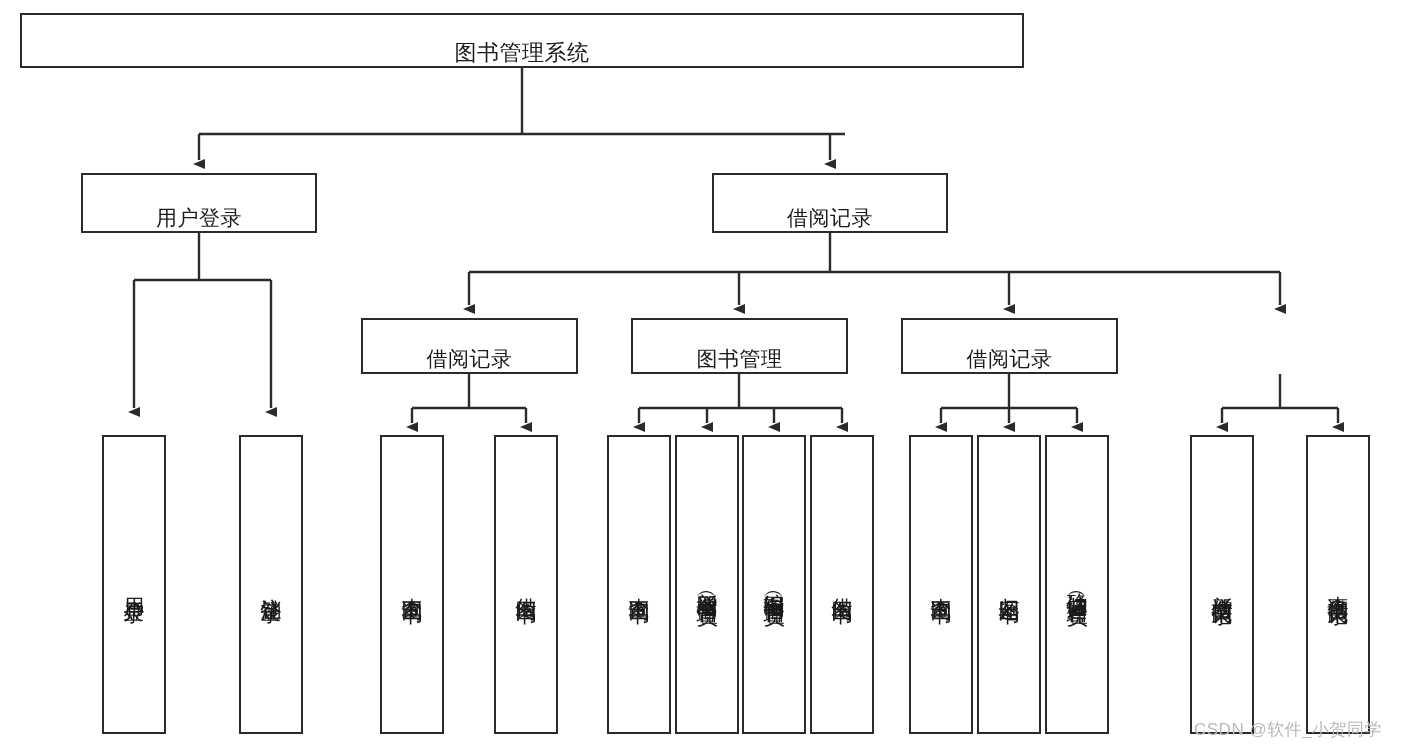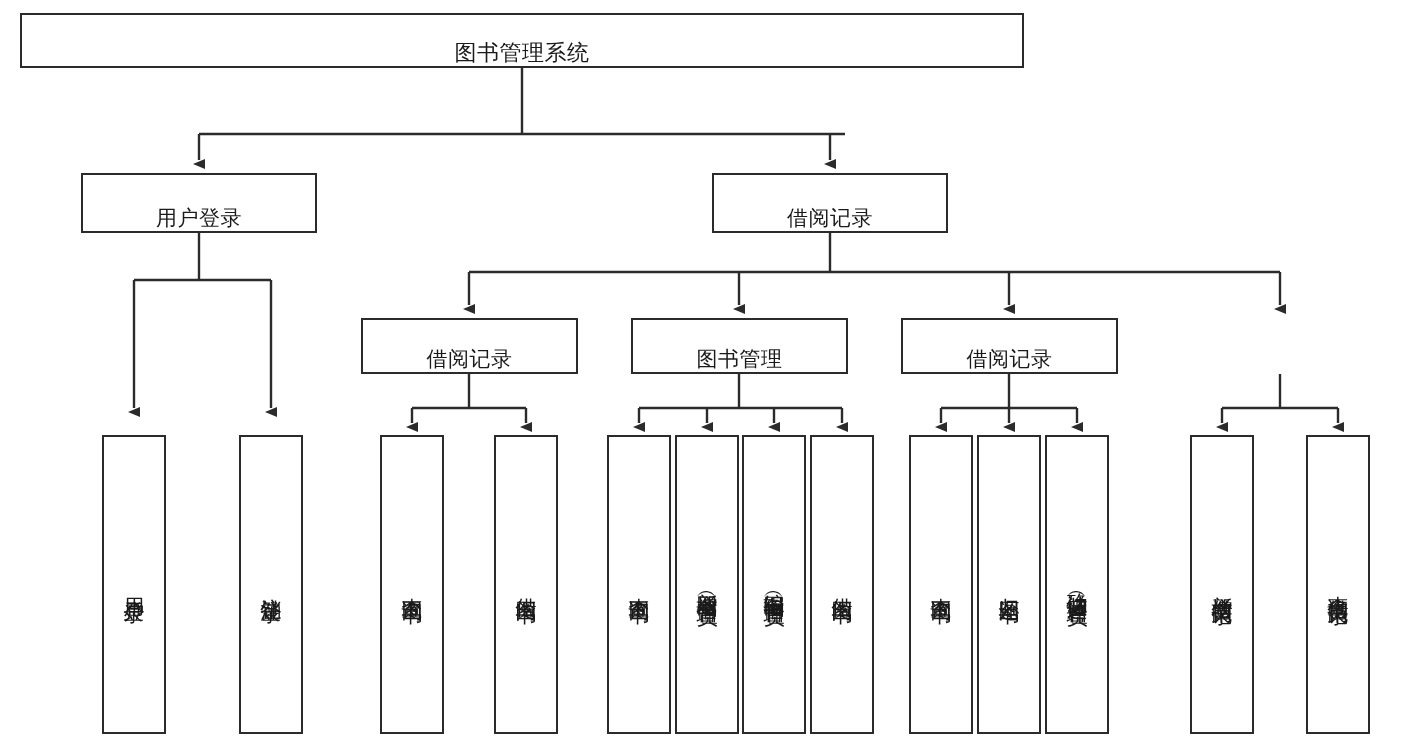"CSDN @软件_小贺同学" div.watermark { html: none -> <div>CSDN @软件_小贺同学</div> }
